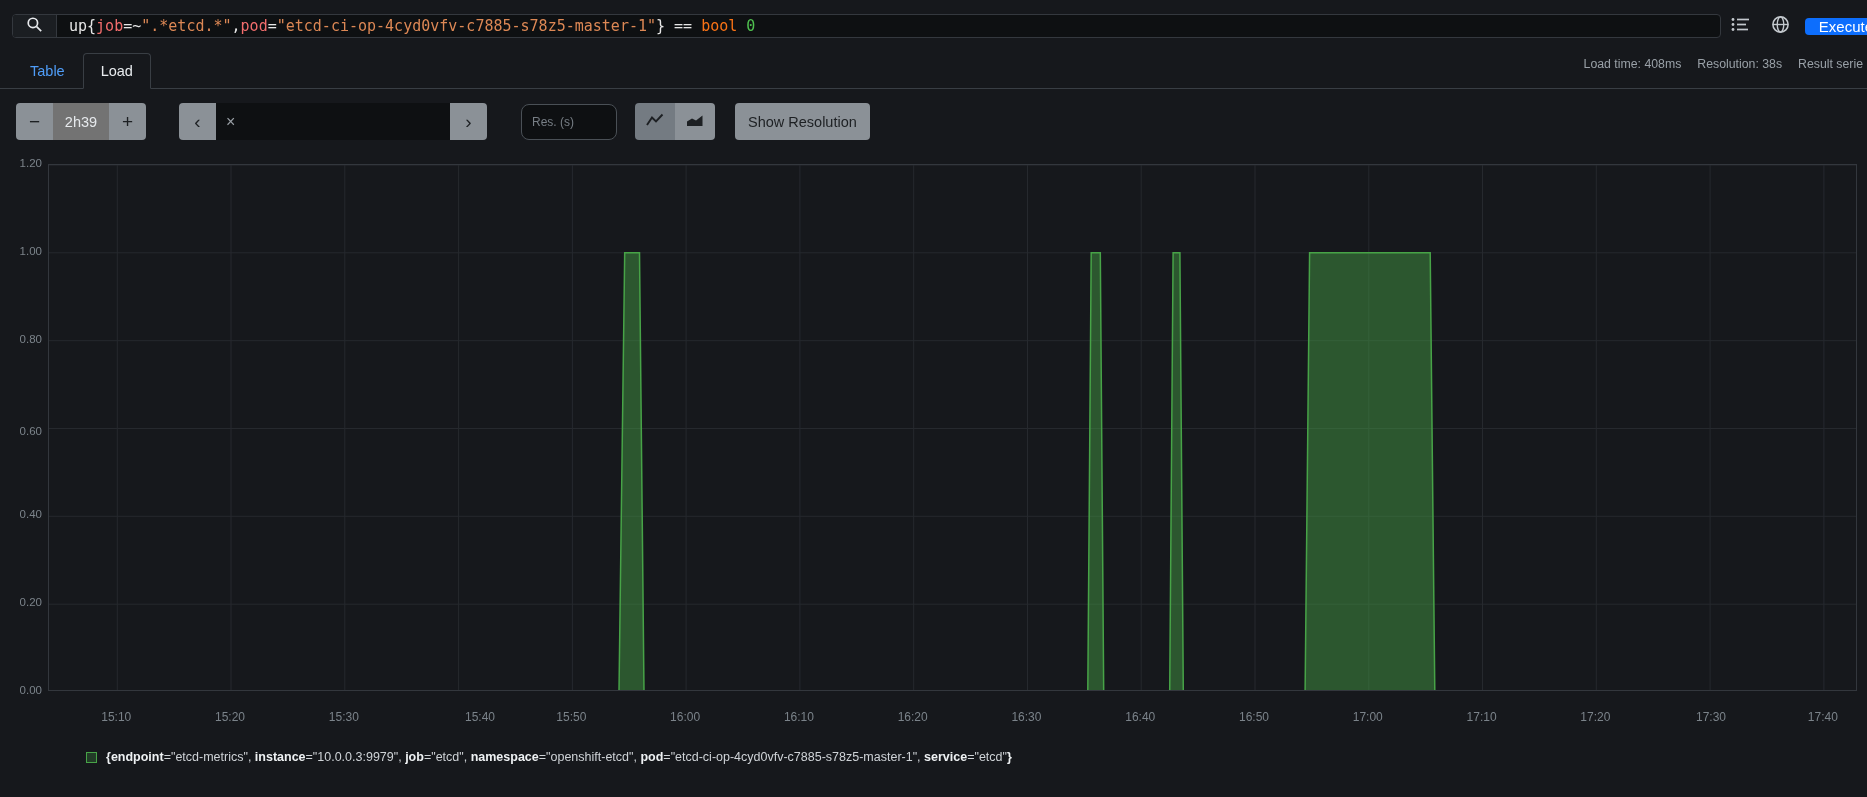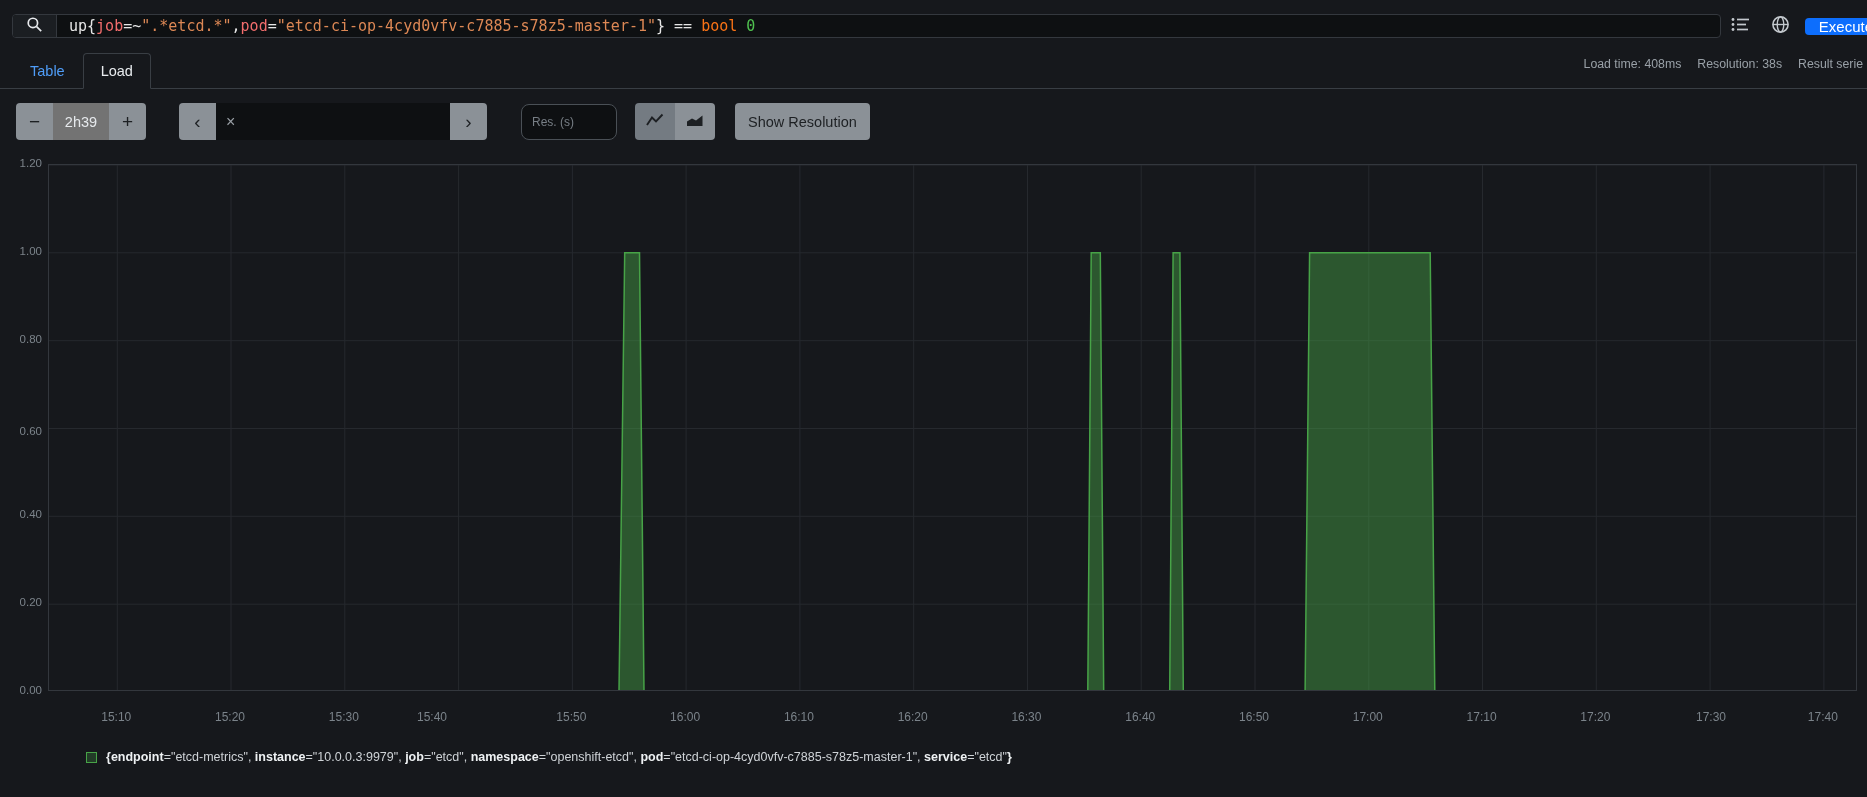"15:40" div.x-tick { left: 420px -> 468px }
